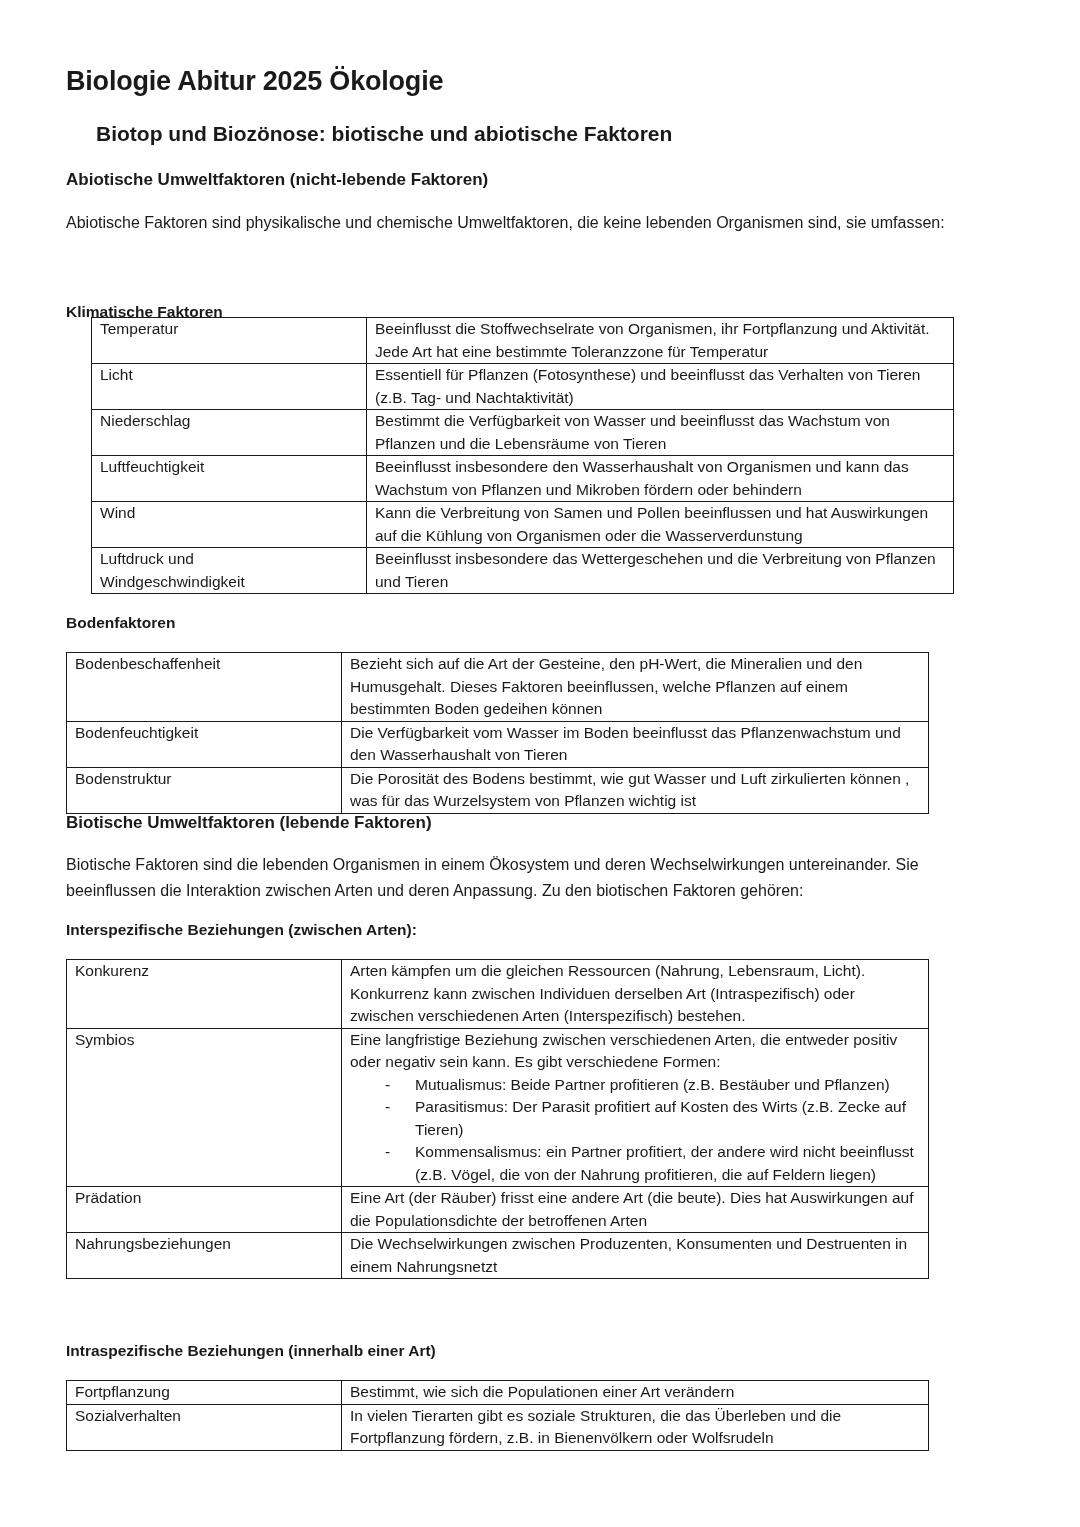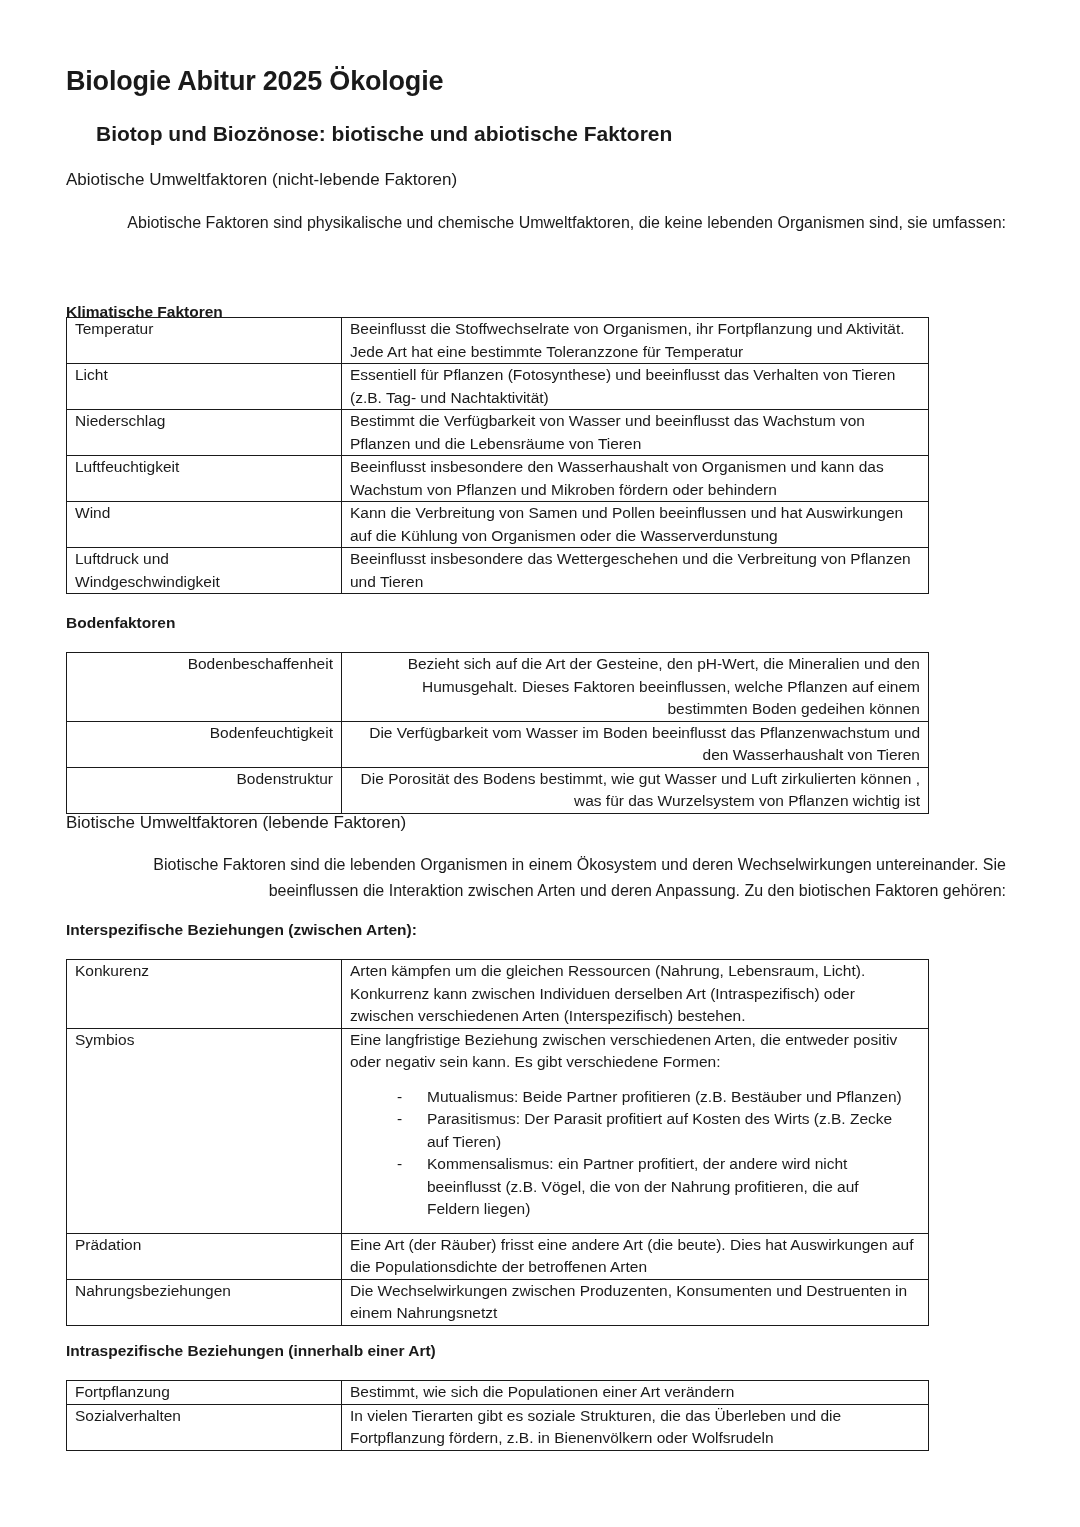"Abiotische Umweltfaktoren (nicht-lebende" .h3 { font-weight: normal -> bold }
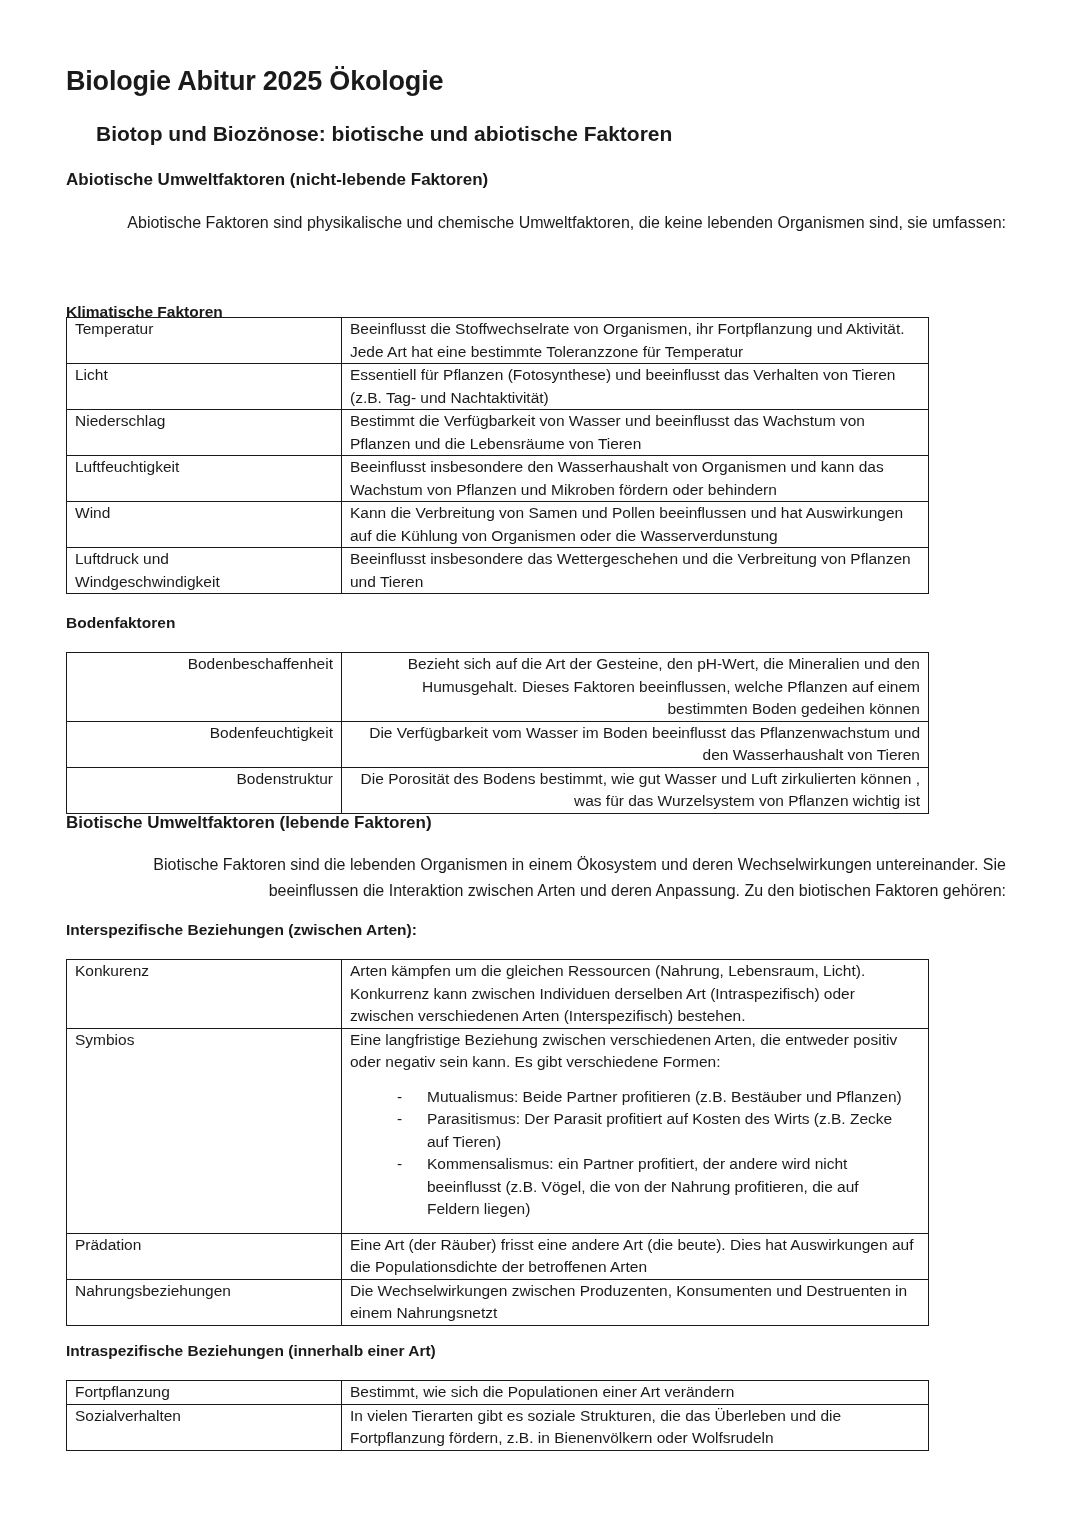"Abiotische Faktoren sind physikalische" .para { text-align: right -> none }
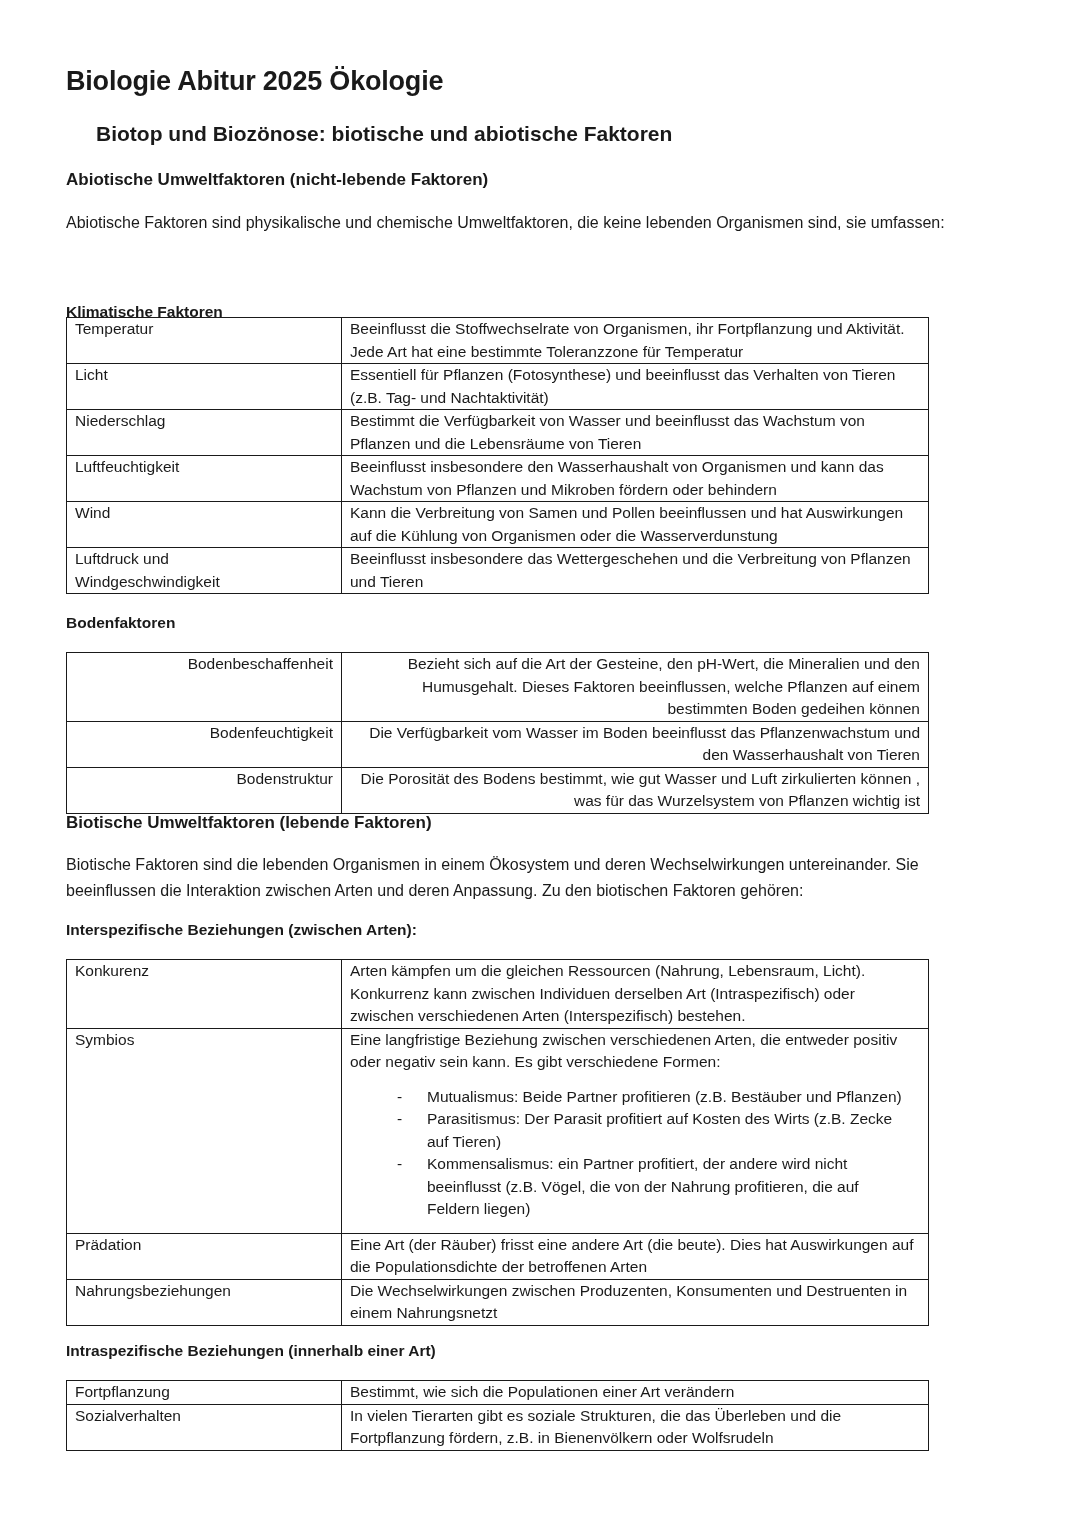"Temperatur" table.ftable { margin-left: none -> 25px }
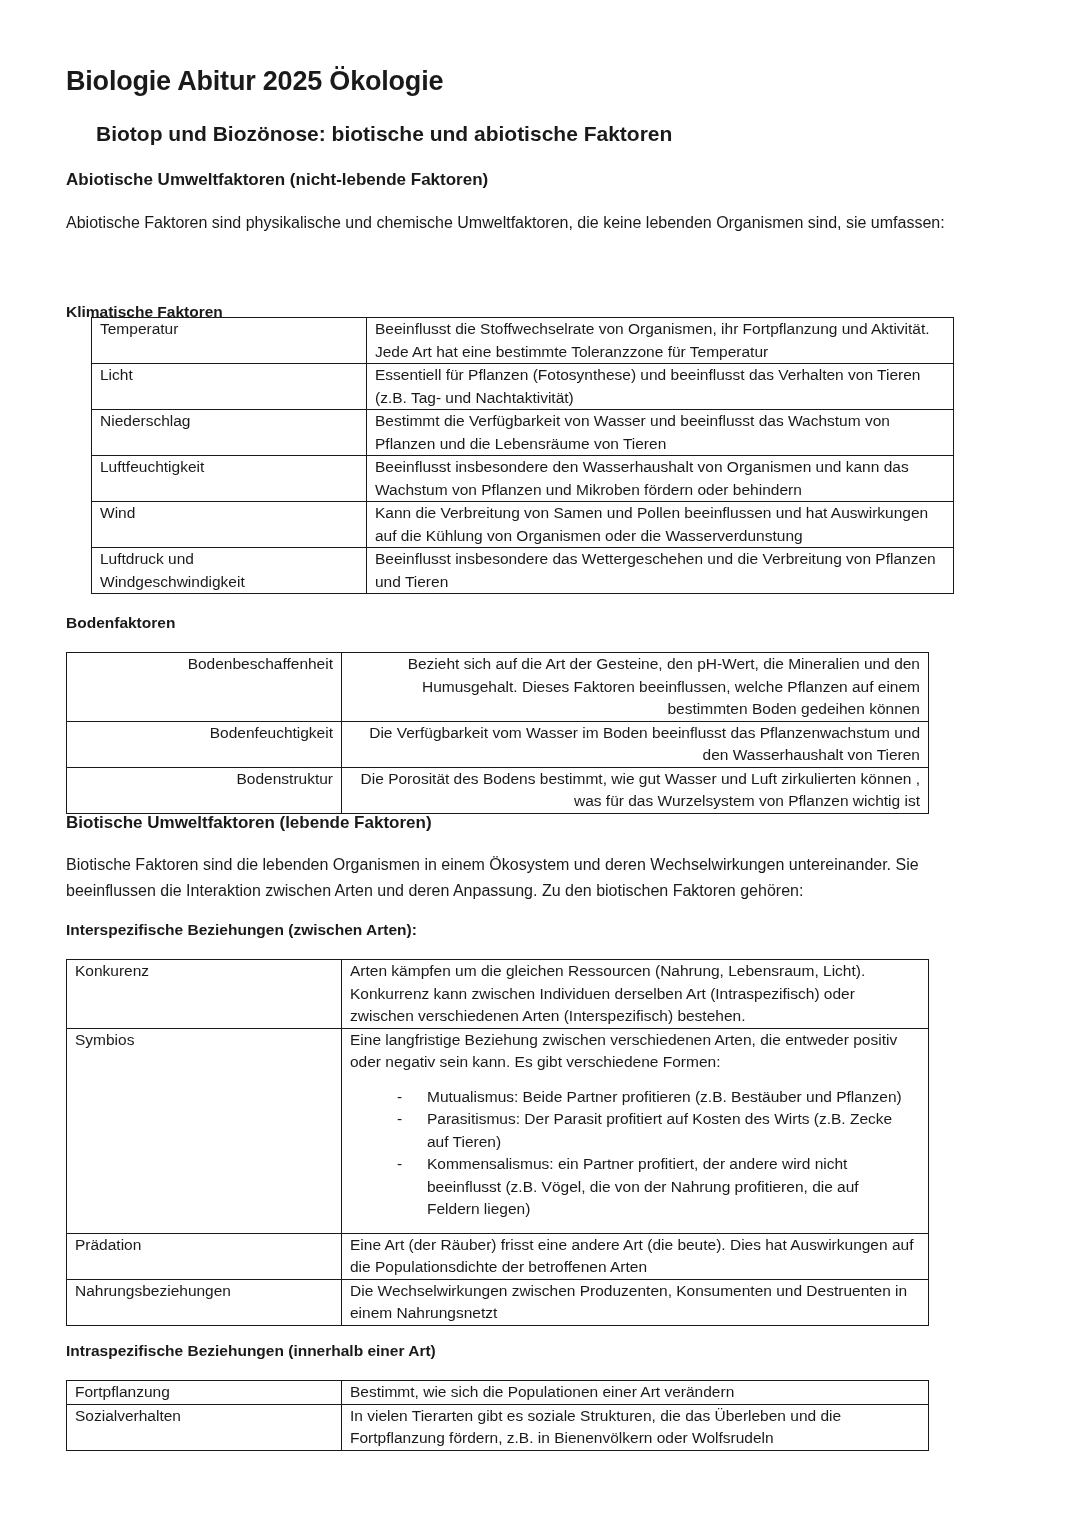"Bodenbeschaffenheit" table.ftable { text-align: right -> none }
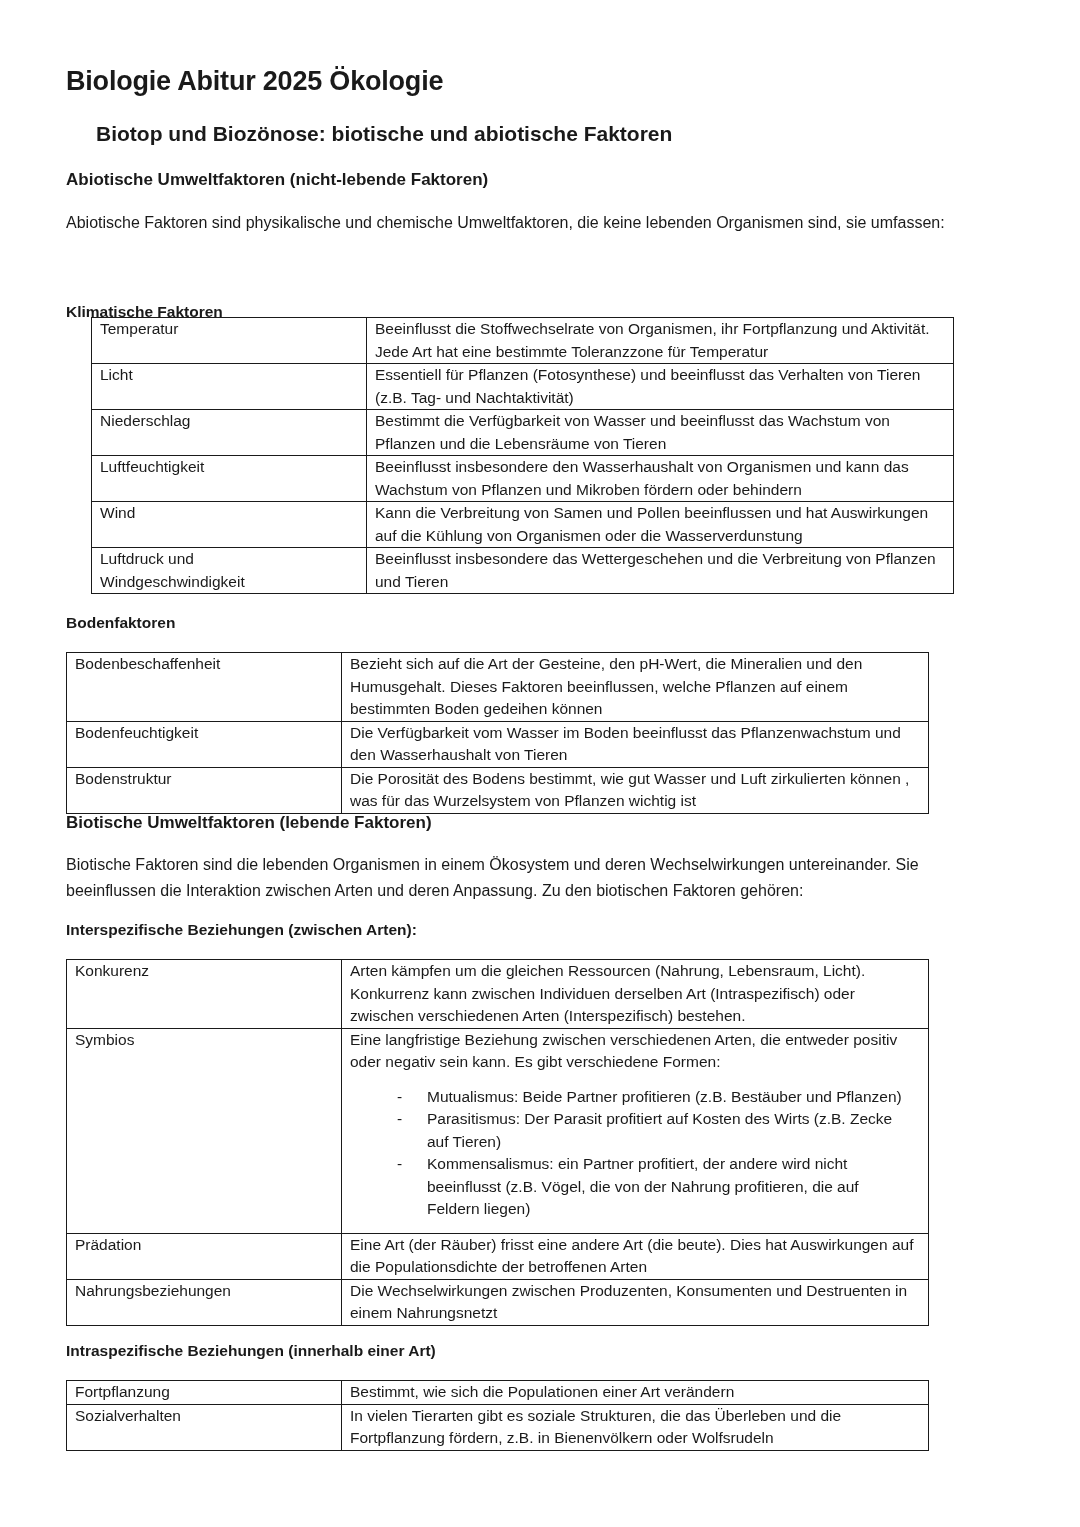"Mutualismus: Beide Partner profitieren" ul.dash { margin: 12px -> 0 }
